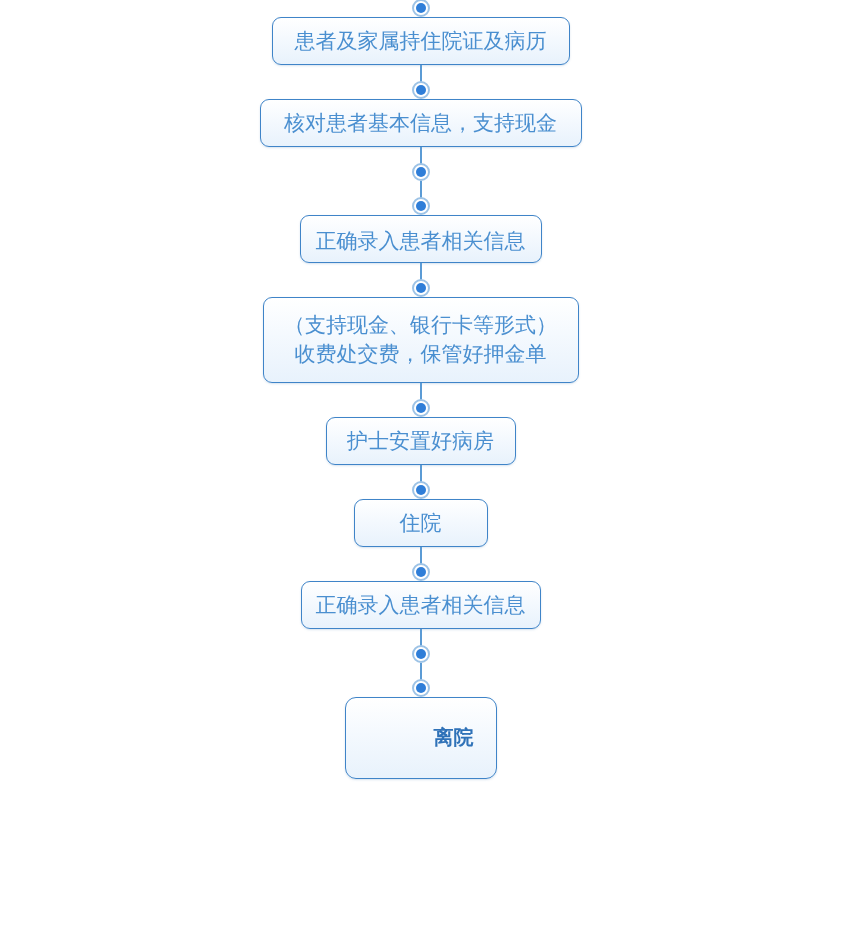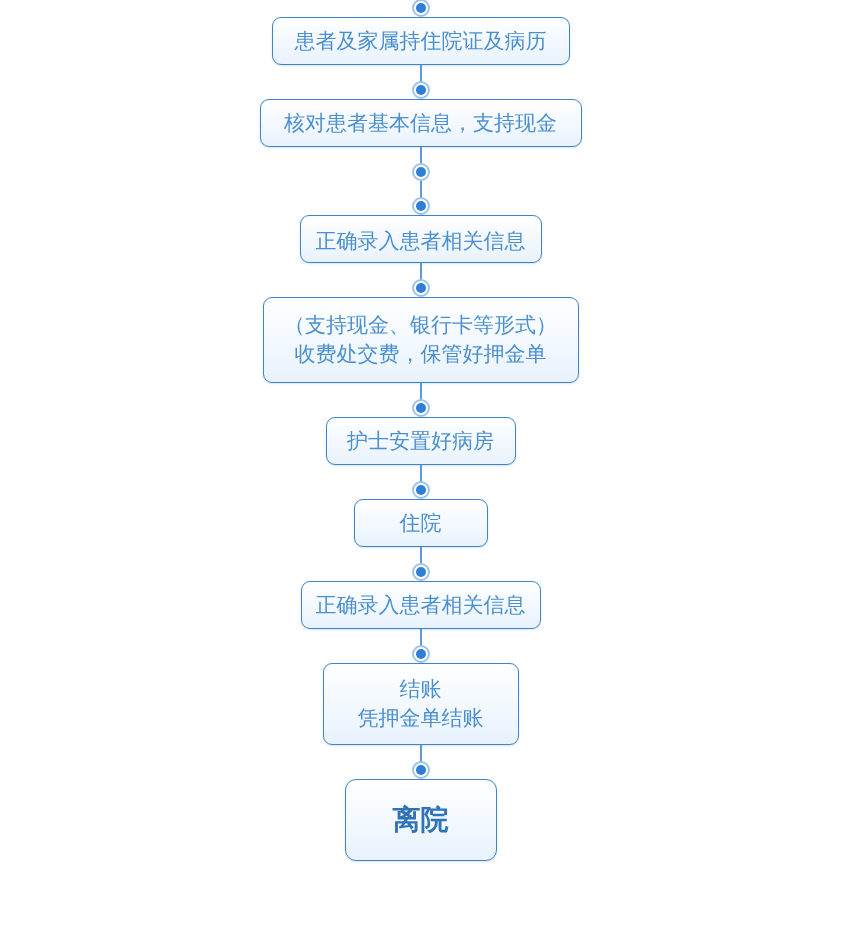"结账" div.node { html: <div> <span>结账</span> <span>凭押金单结账</span> </div> -> none }
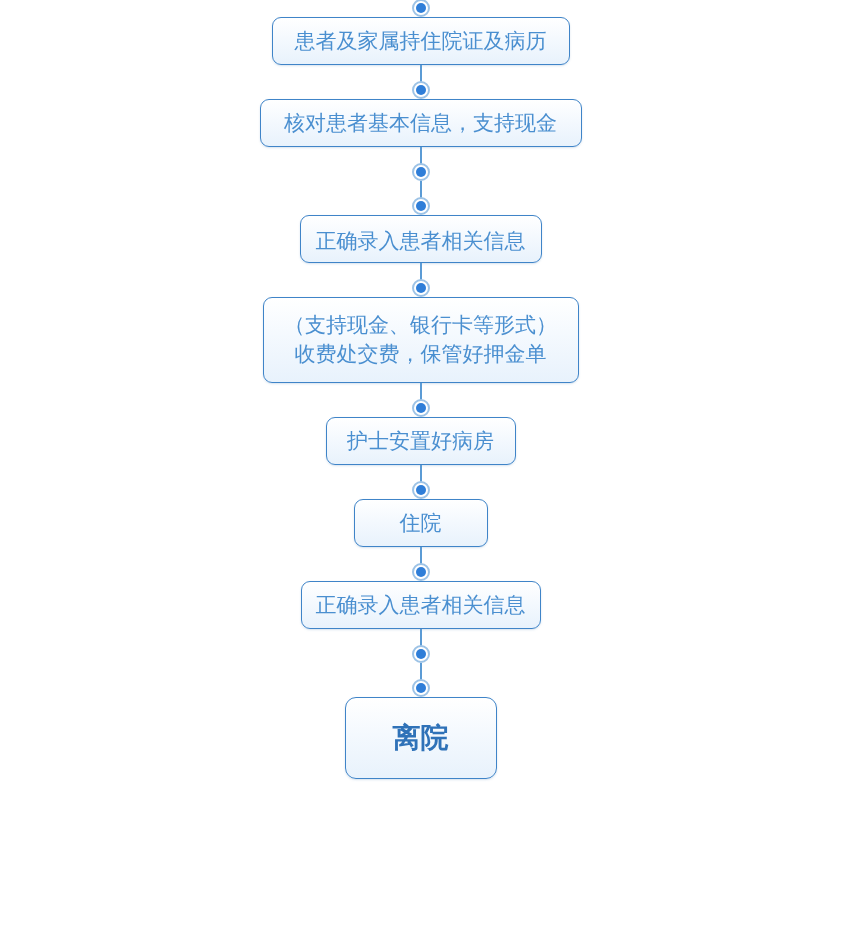"离院" .node.emphasis { align-items: none -> flex-end; font-size: 28px -> 20px }
